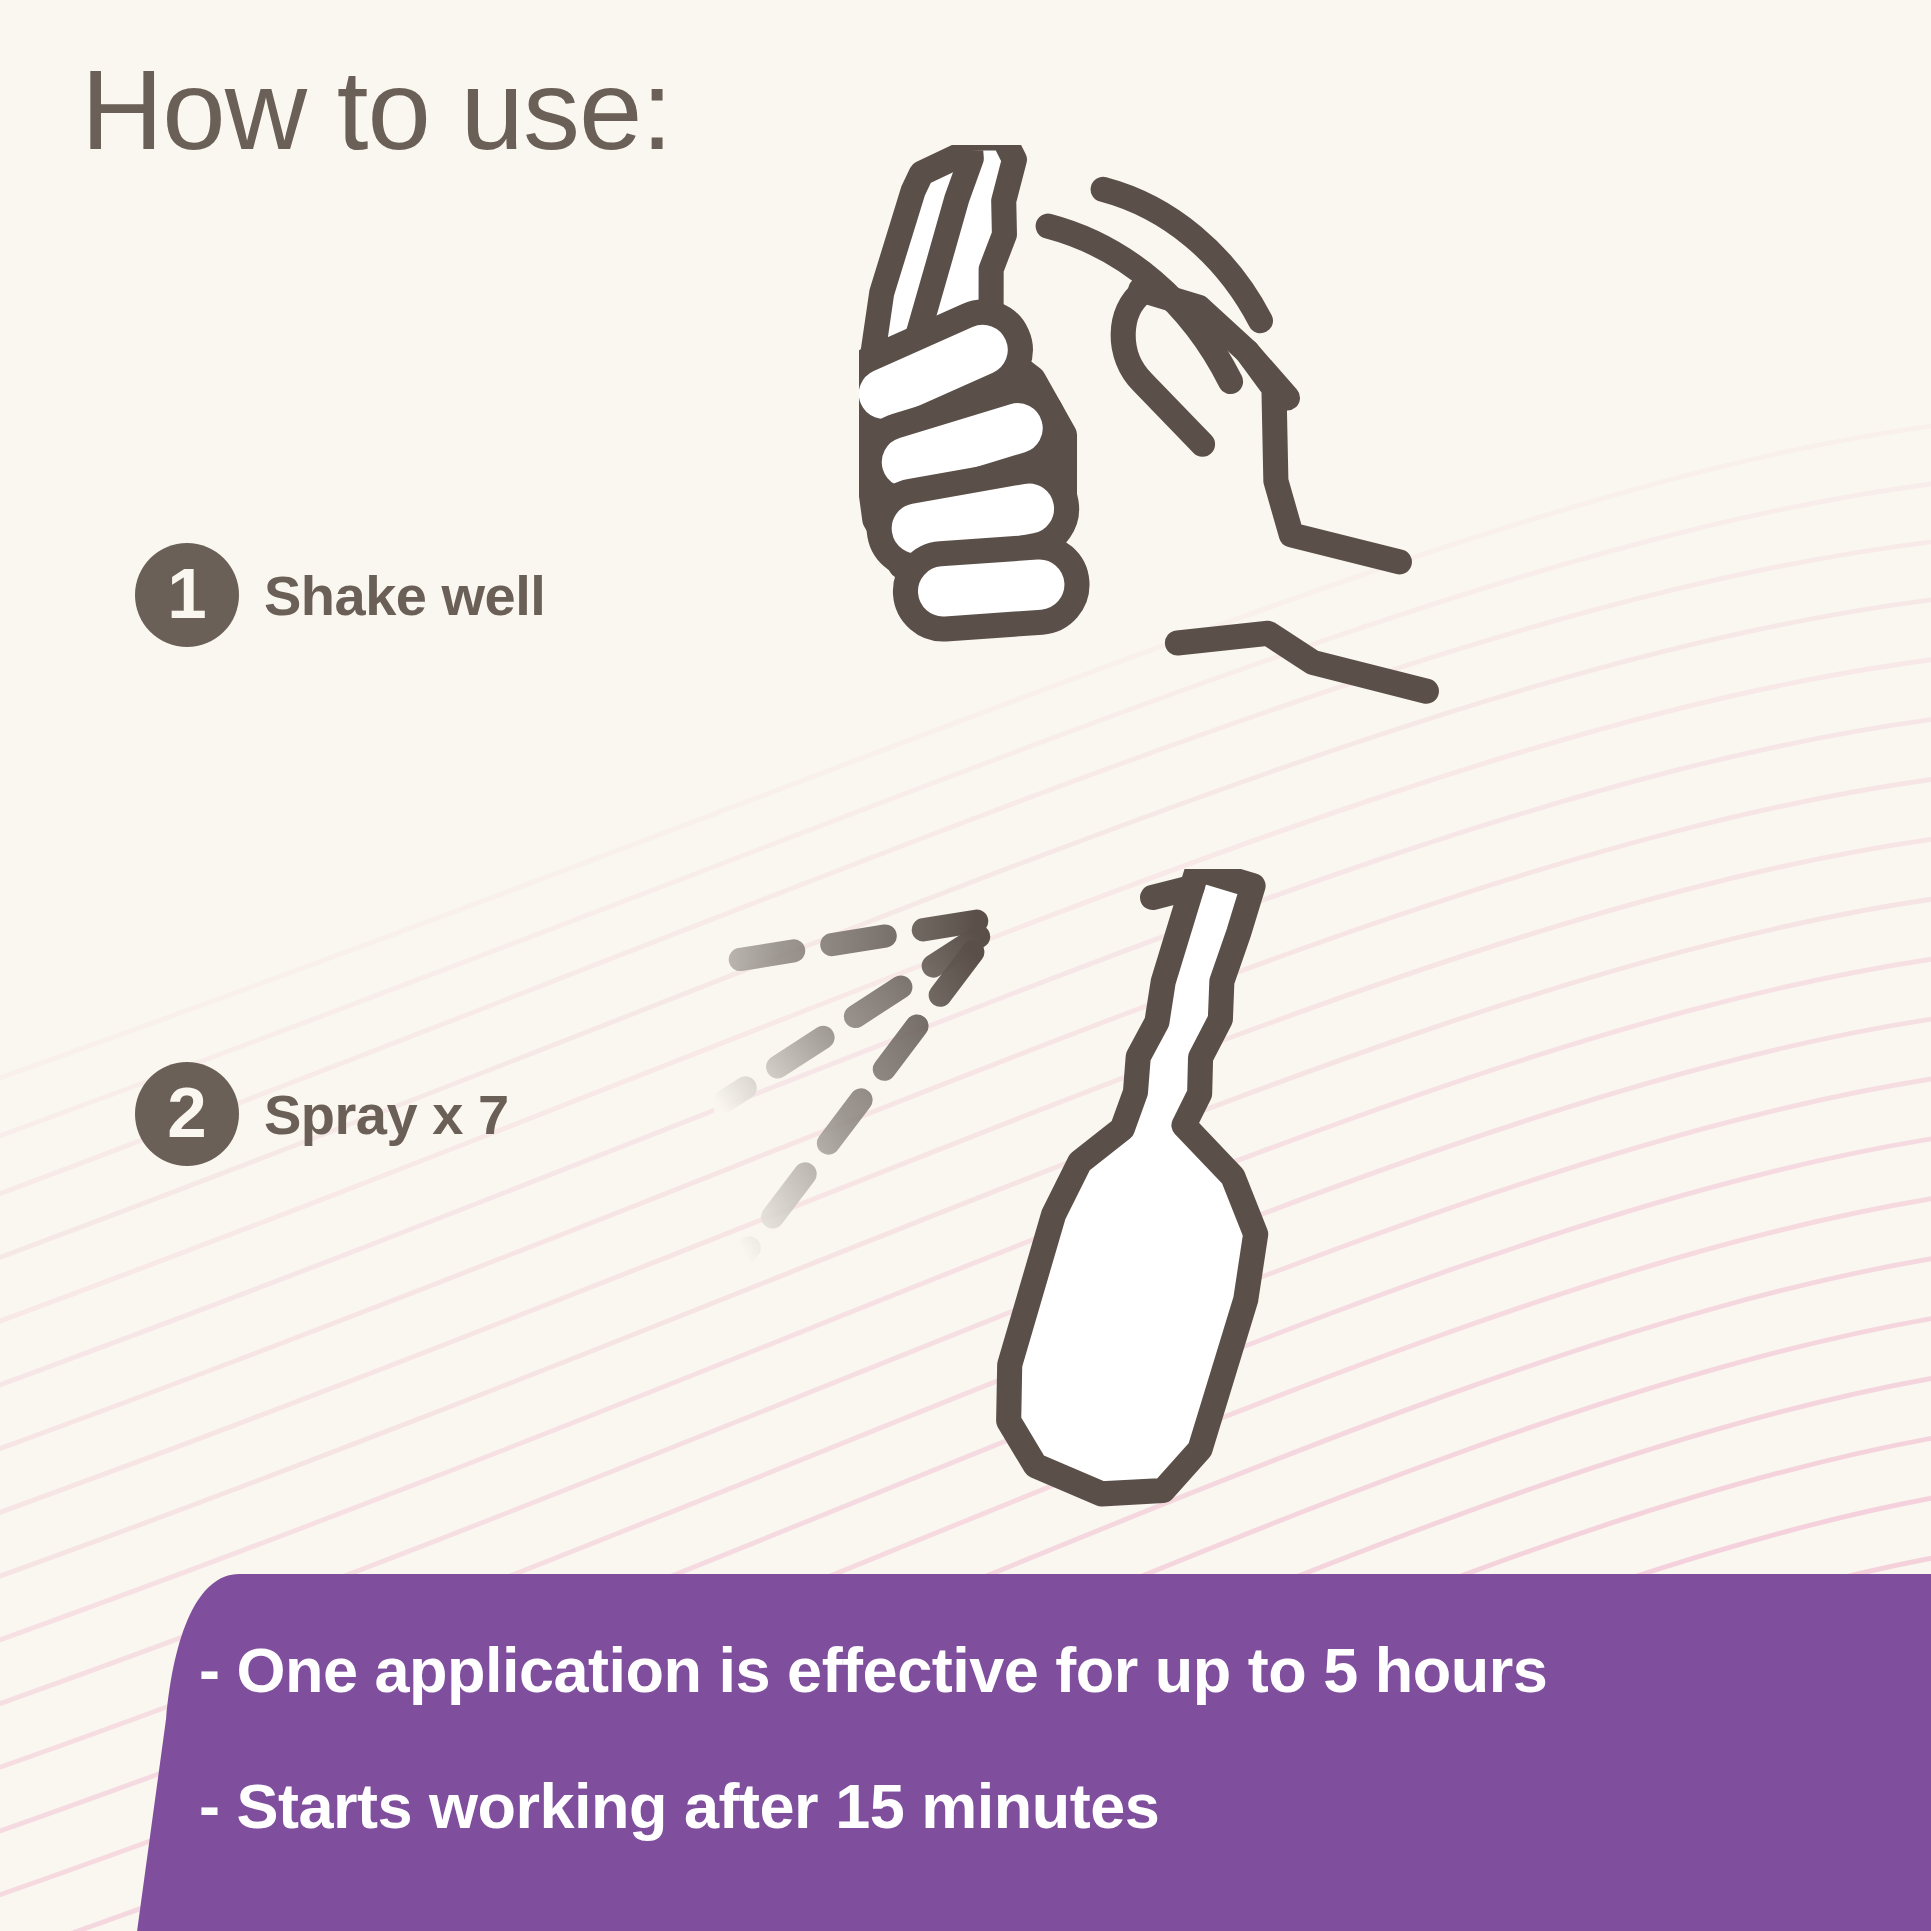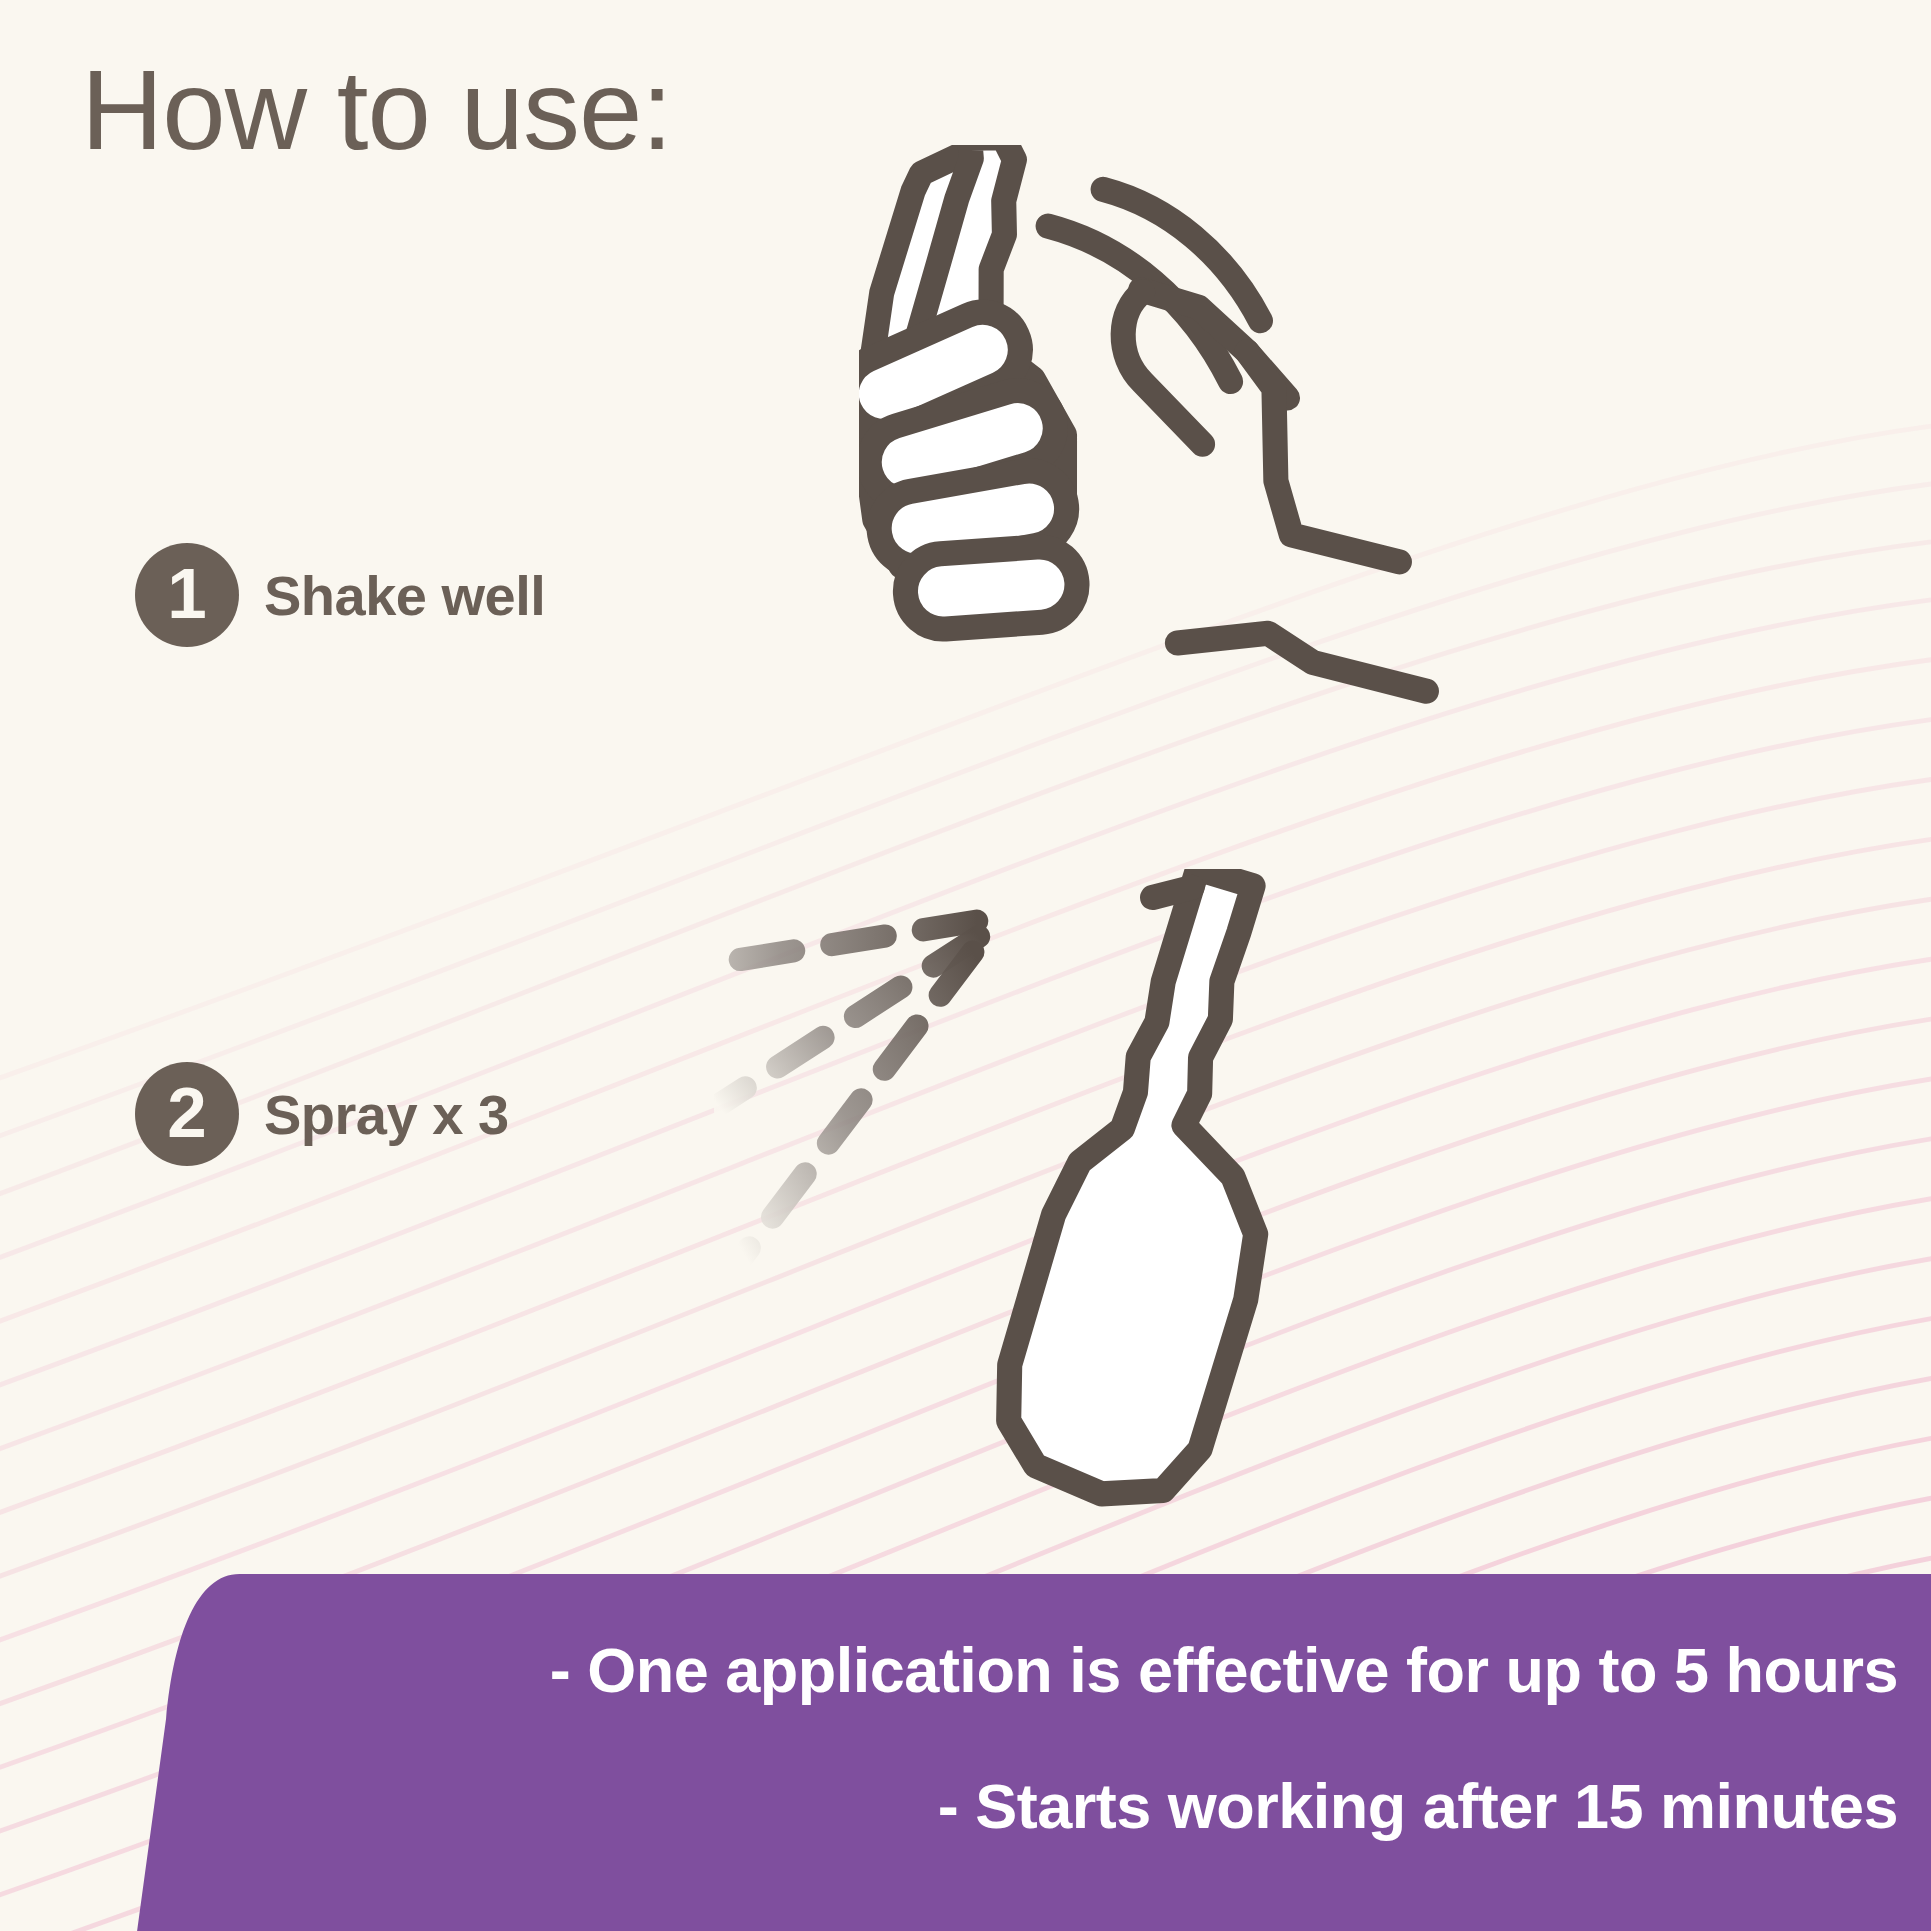"Spray x 3" div.step-label { text: 3 -> 7 }
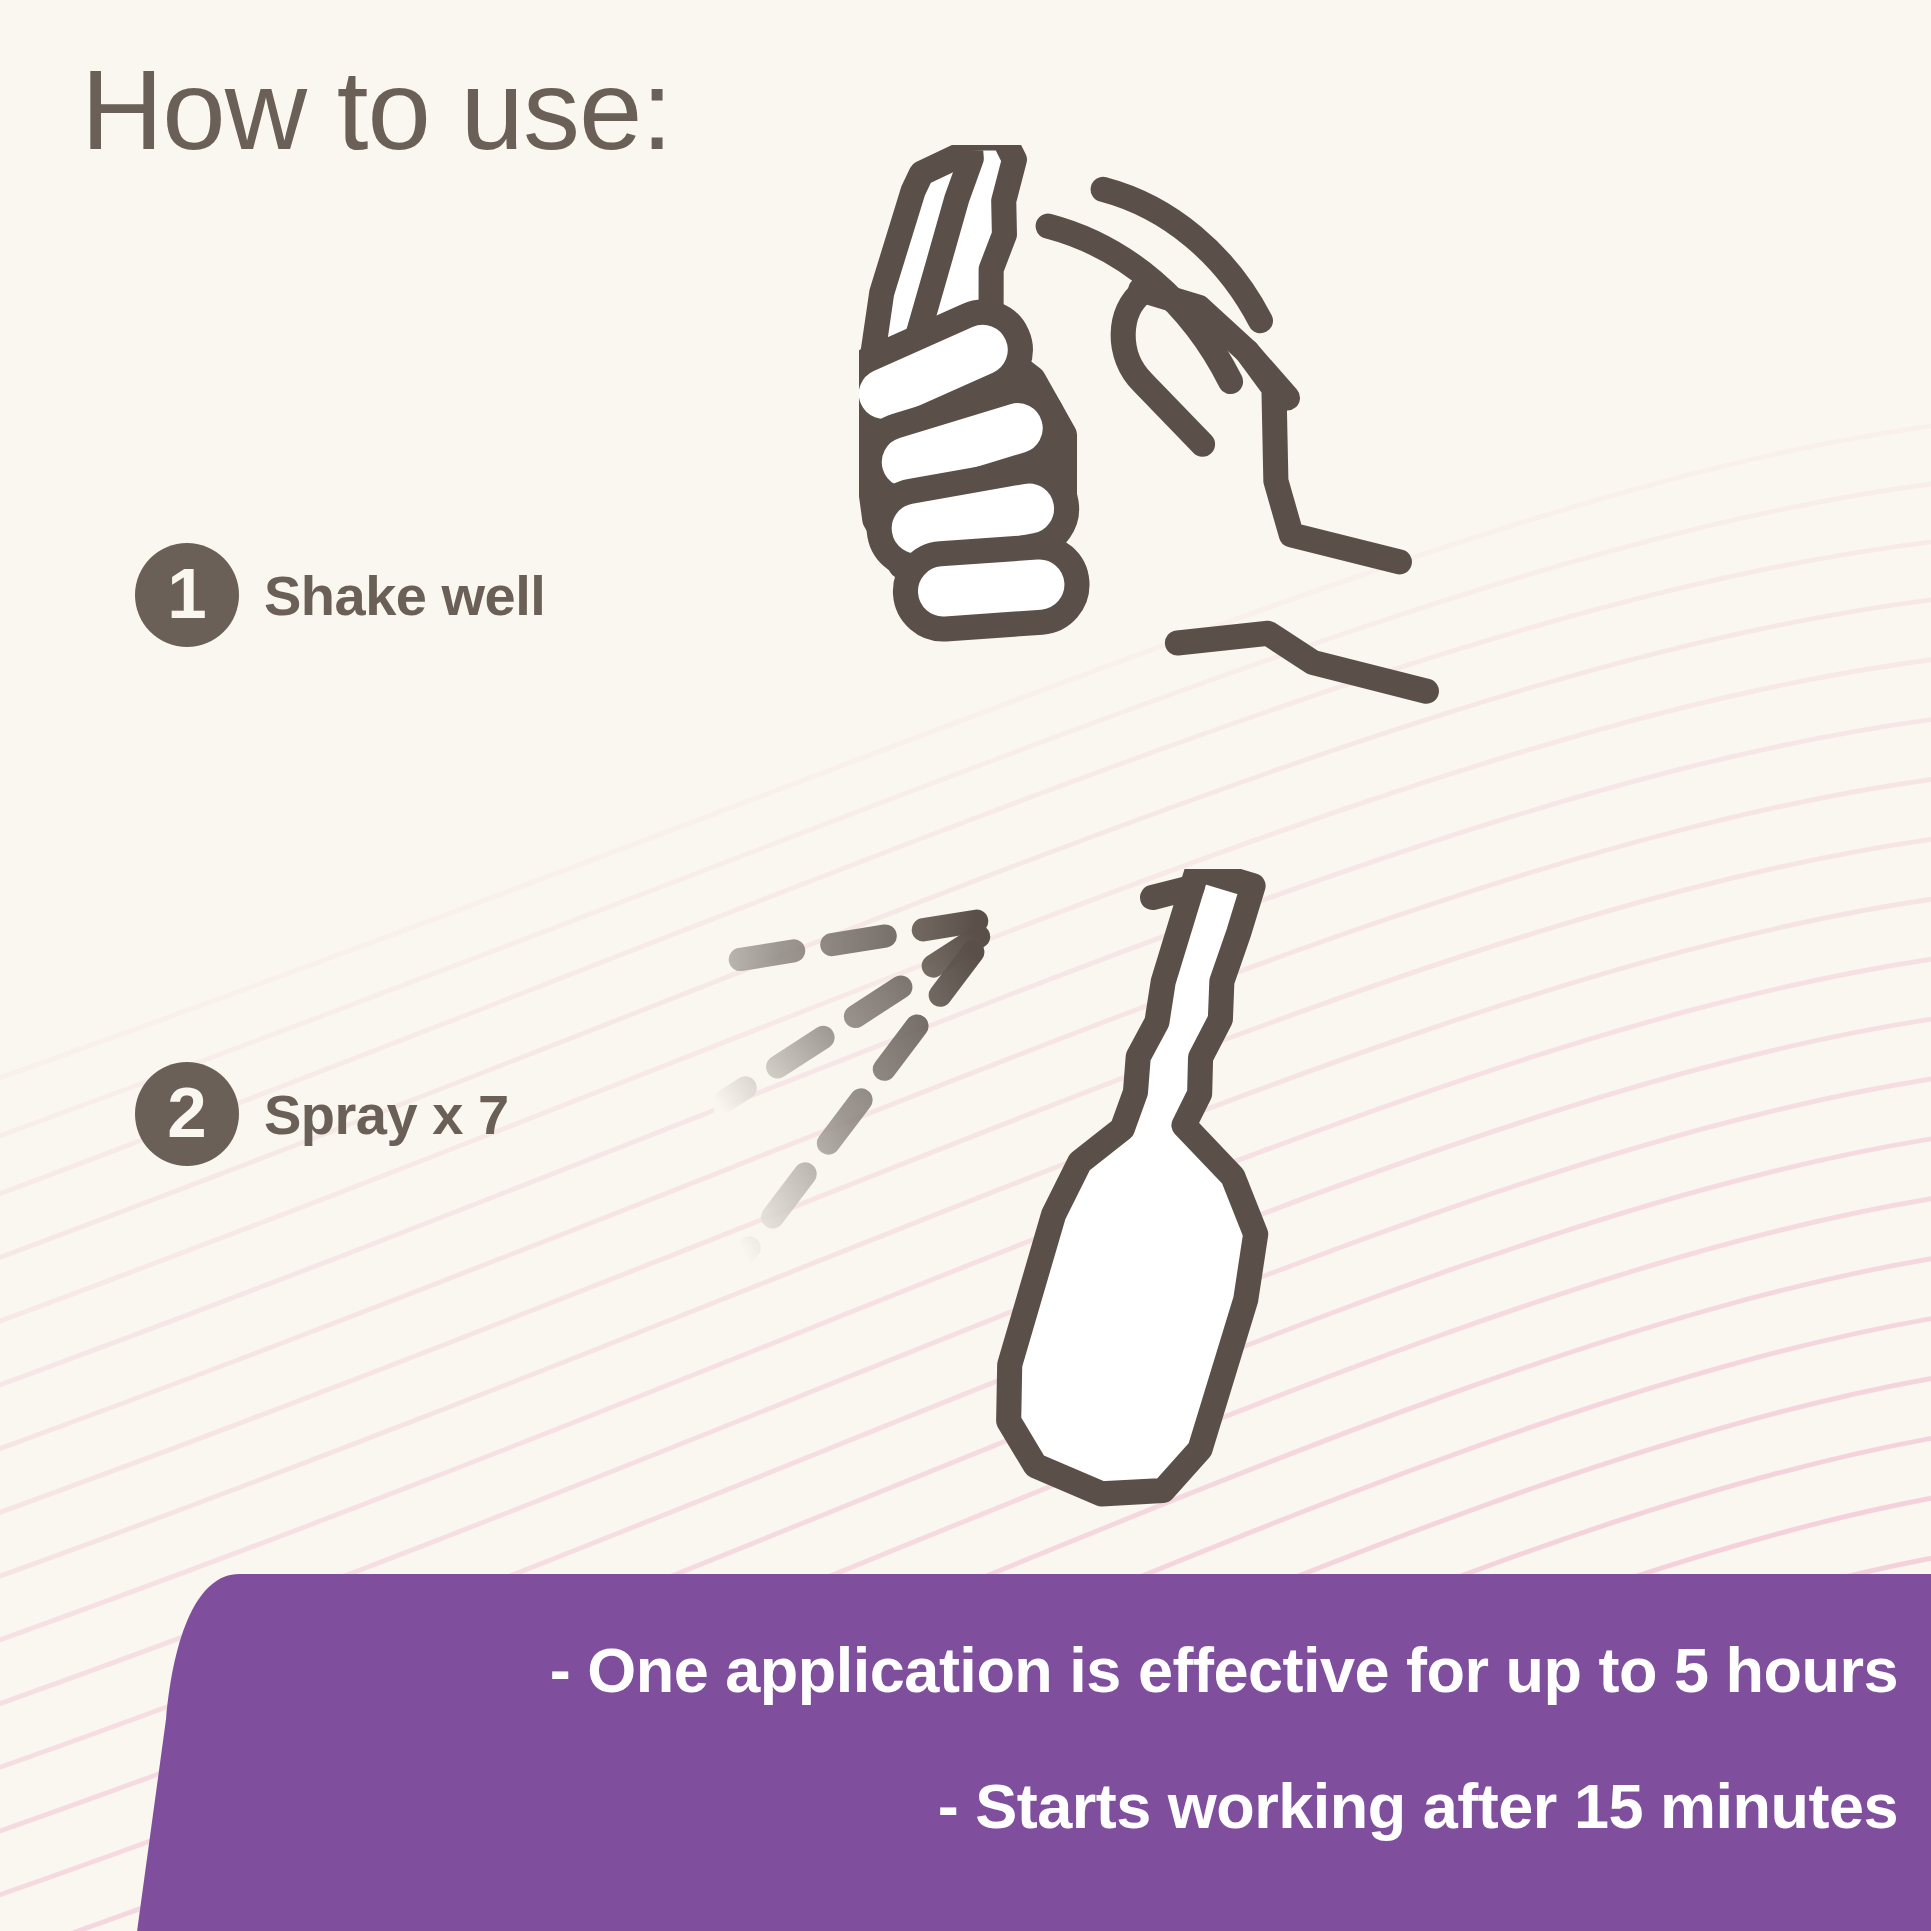"- One application is effective" .banner-line { text-align: right -> none }
